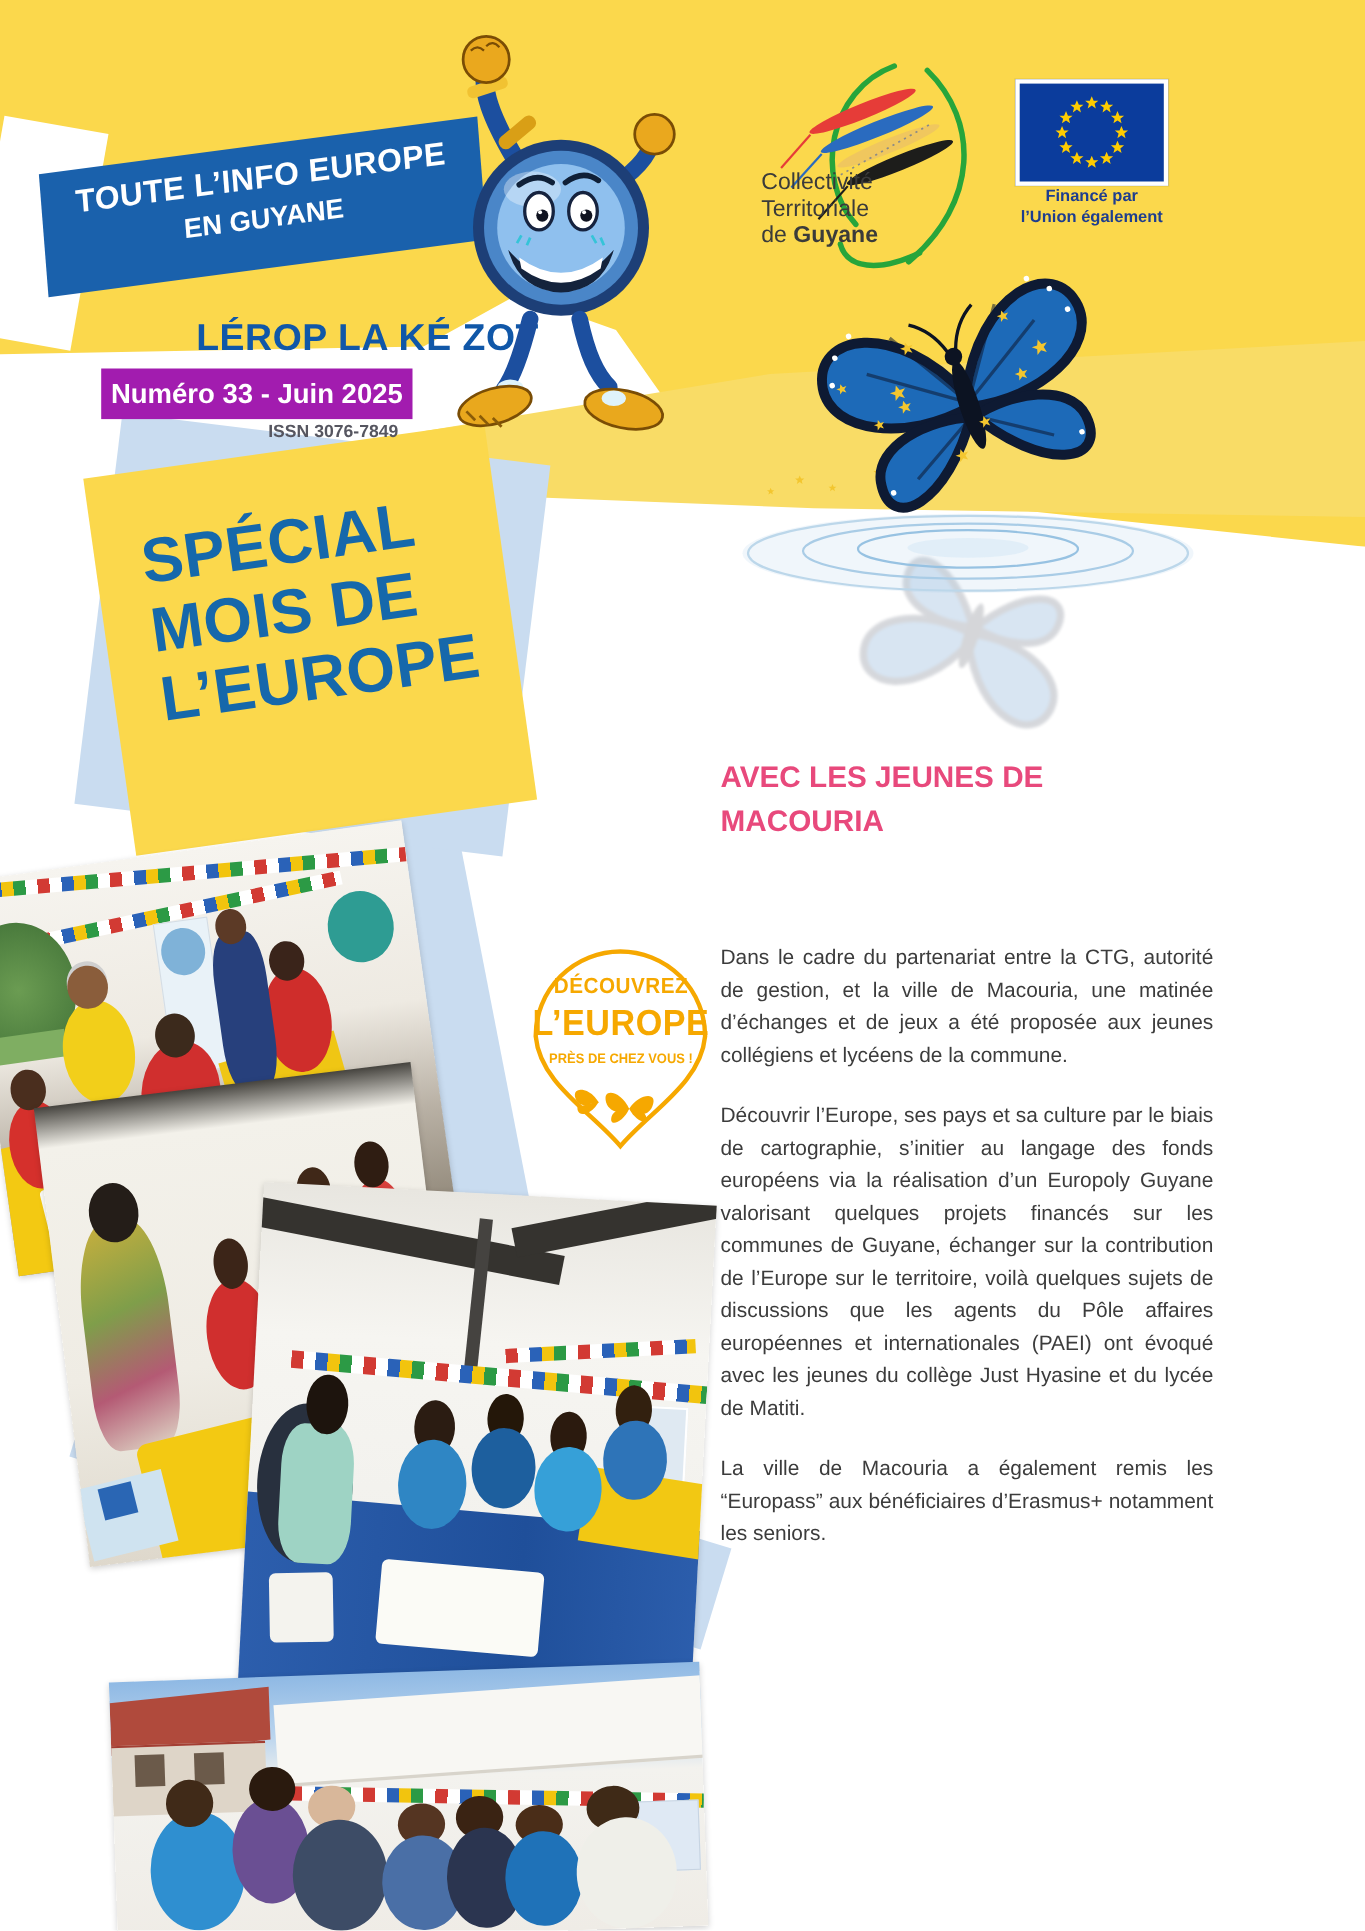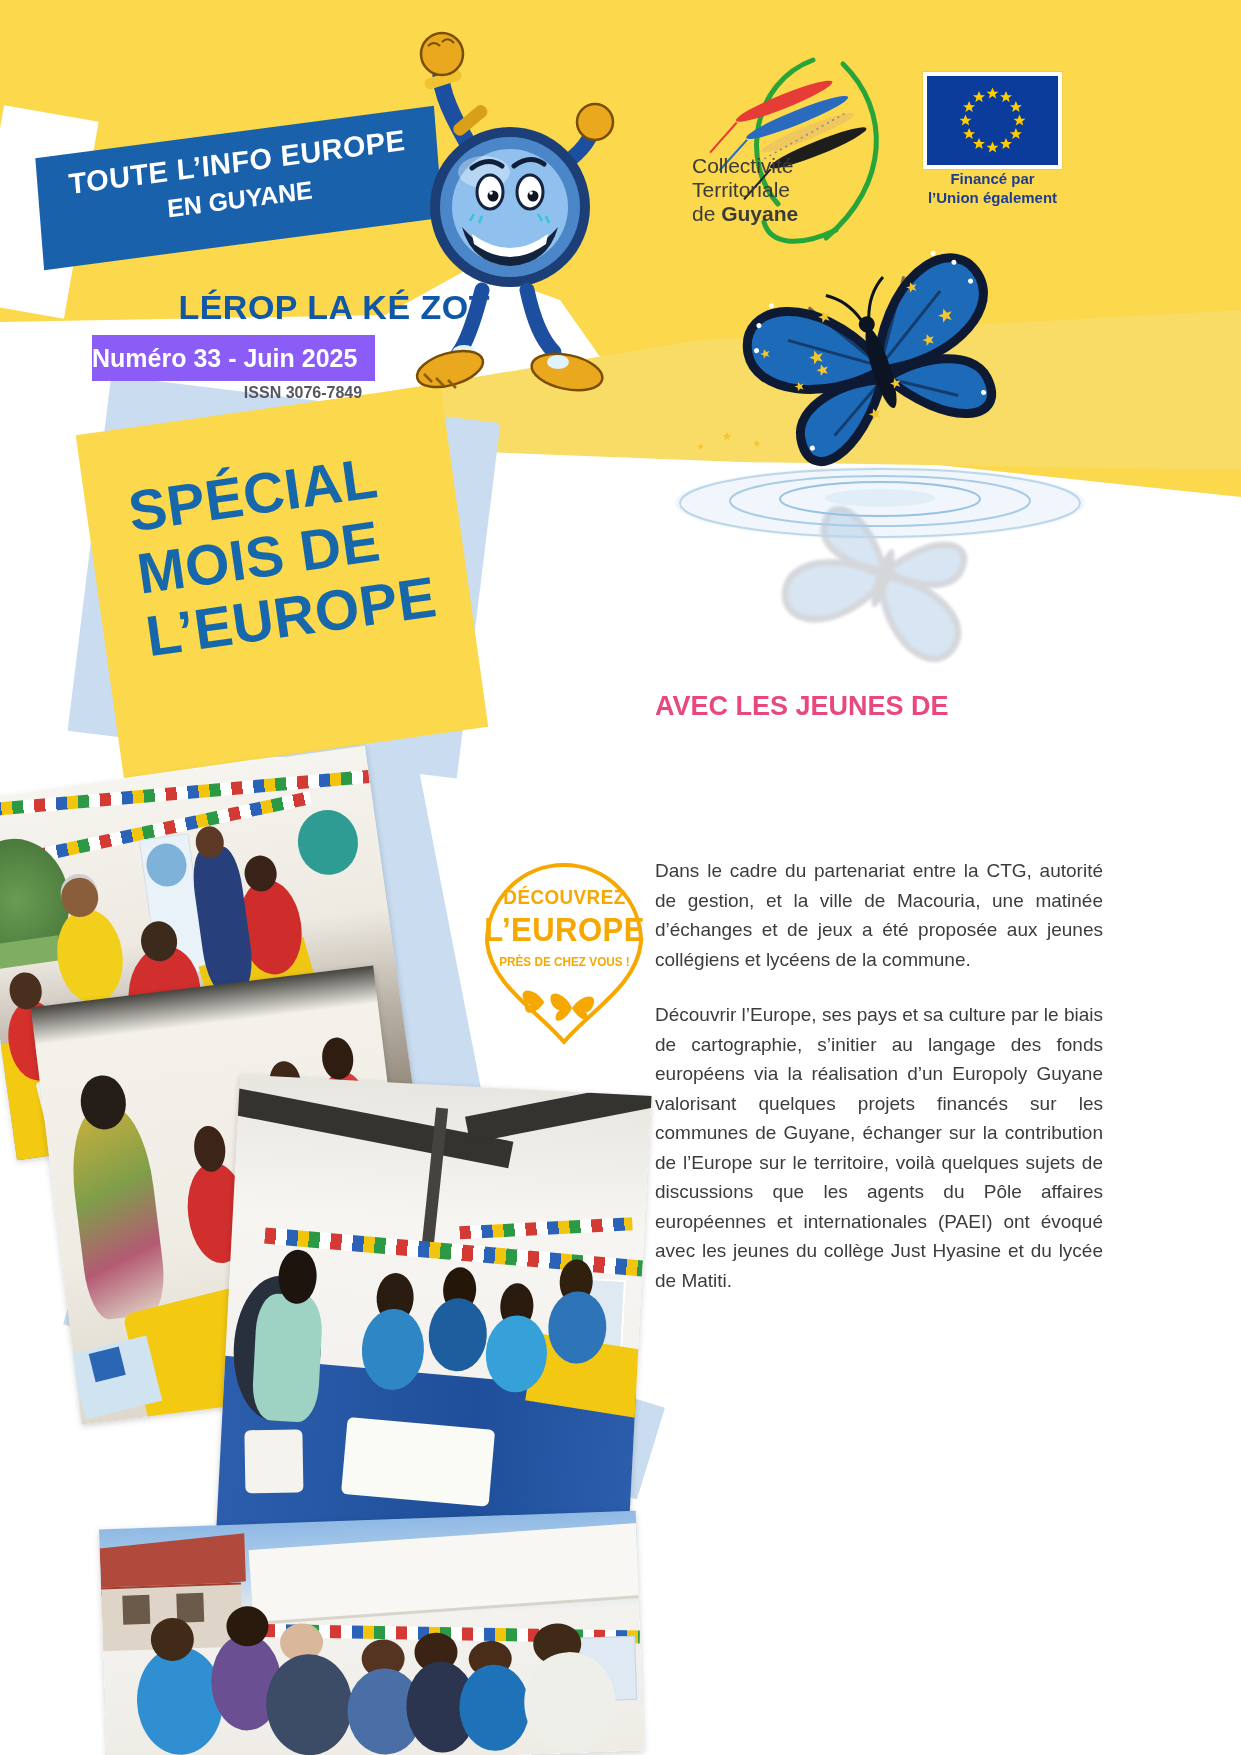"Numéro 33 - Juin 2025" .issue-box { background: #8b5cf6 -> #a21caf; text-align: none -> center }
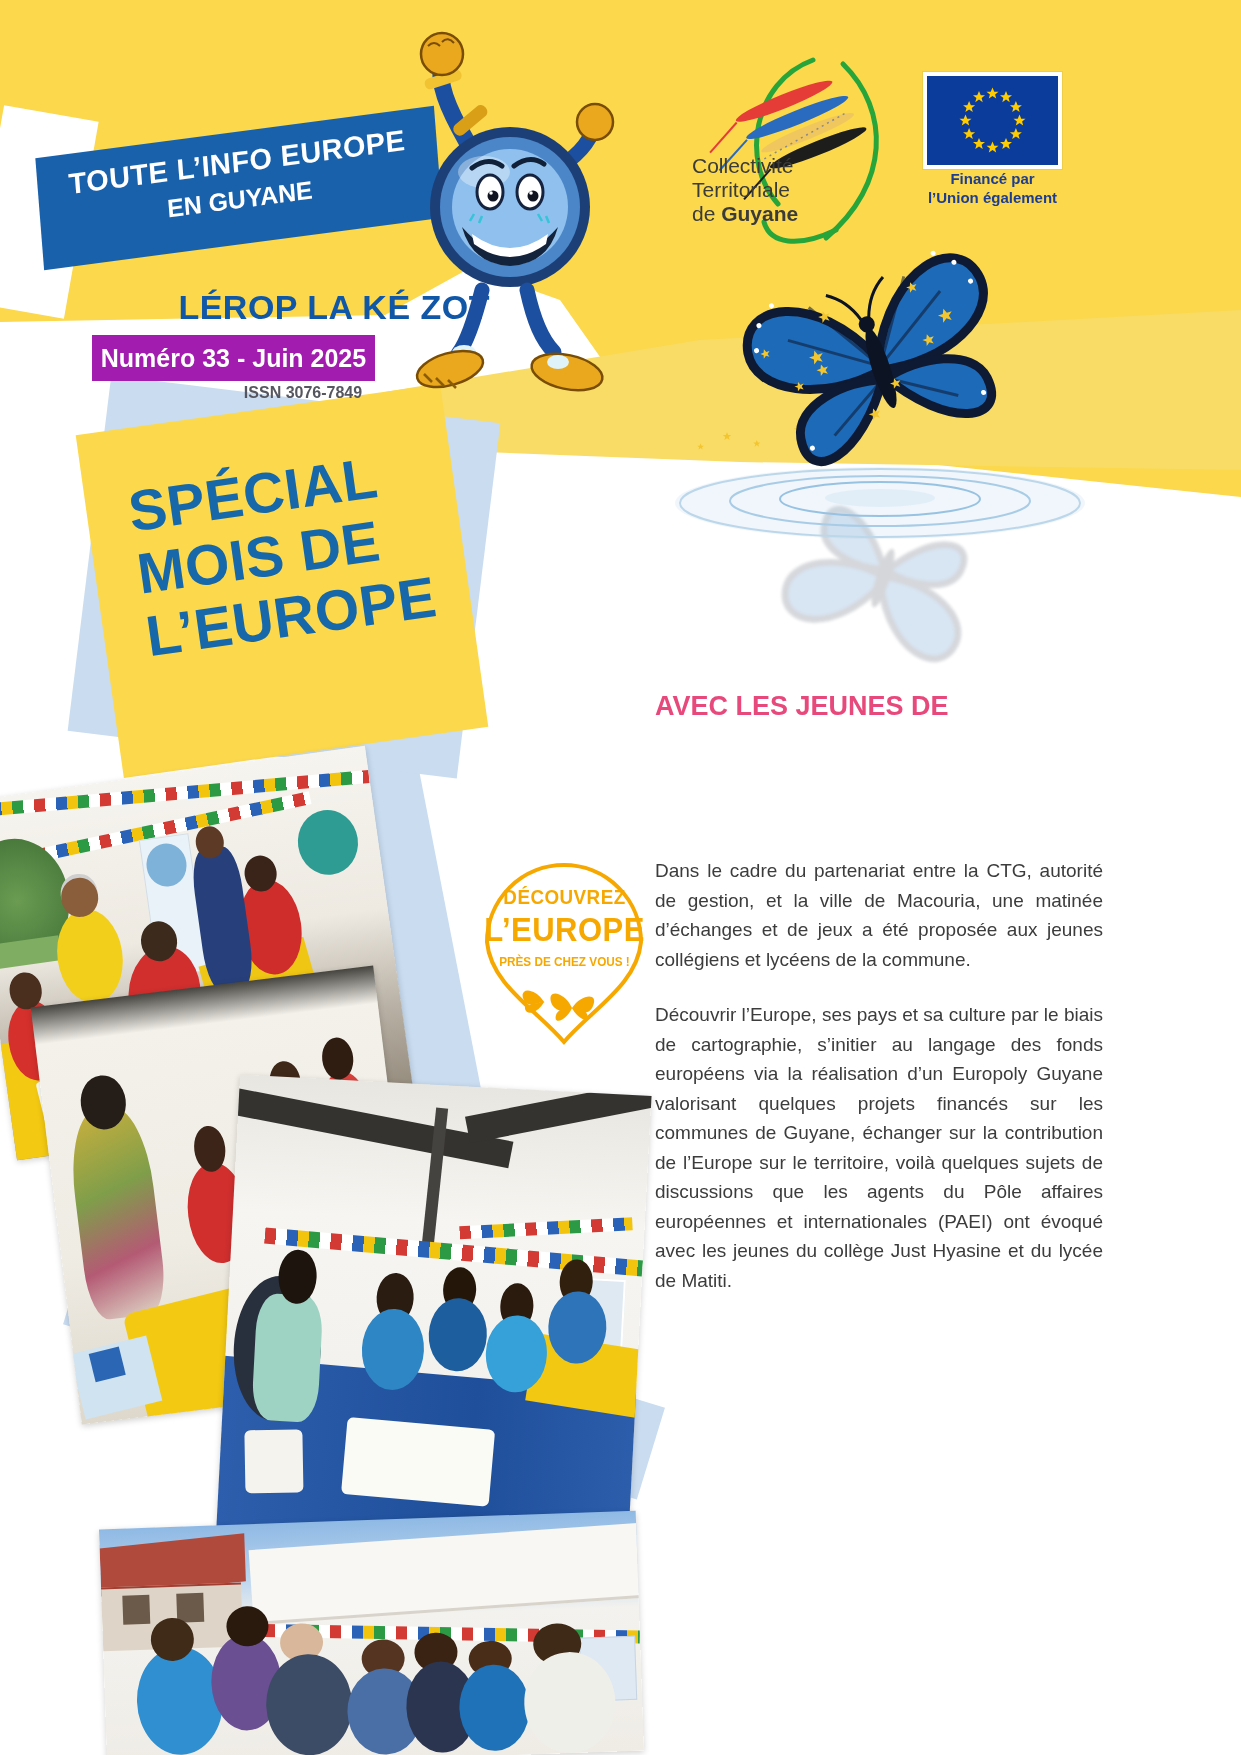"MACOURIA" div { html: none -> <div>MACOURIA</div> }
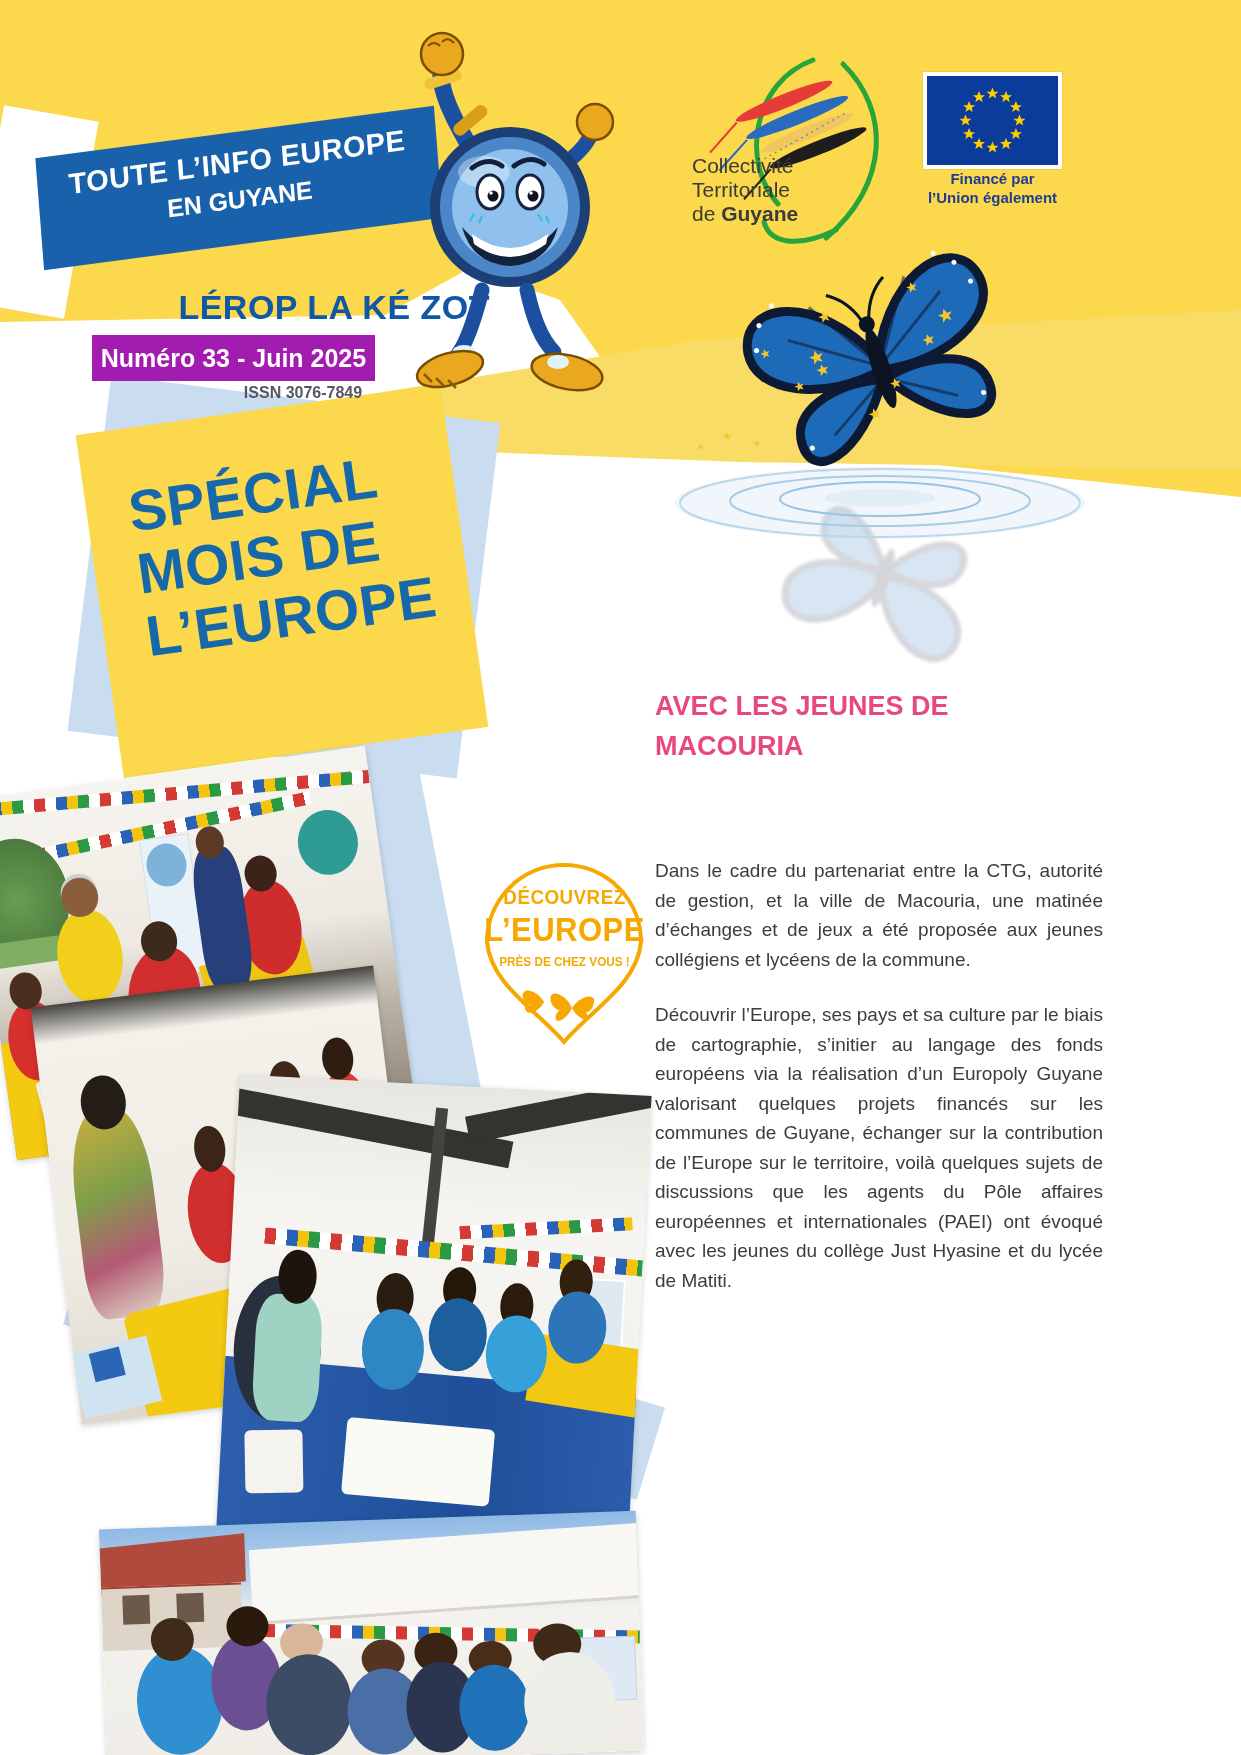"La ville de Macouria a" p { html: none -> <p>La ville de Macouria a également remis les “Europass” aux bénéficiaires d’Erasmus+ notamment les seniors.</p> }
